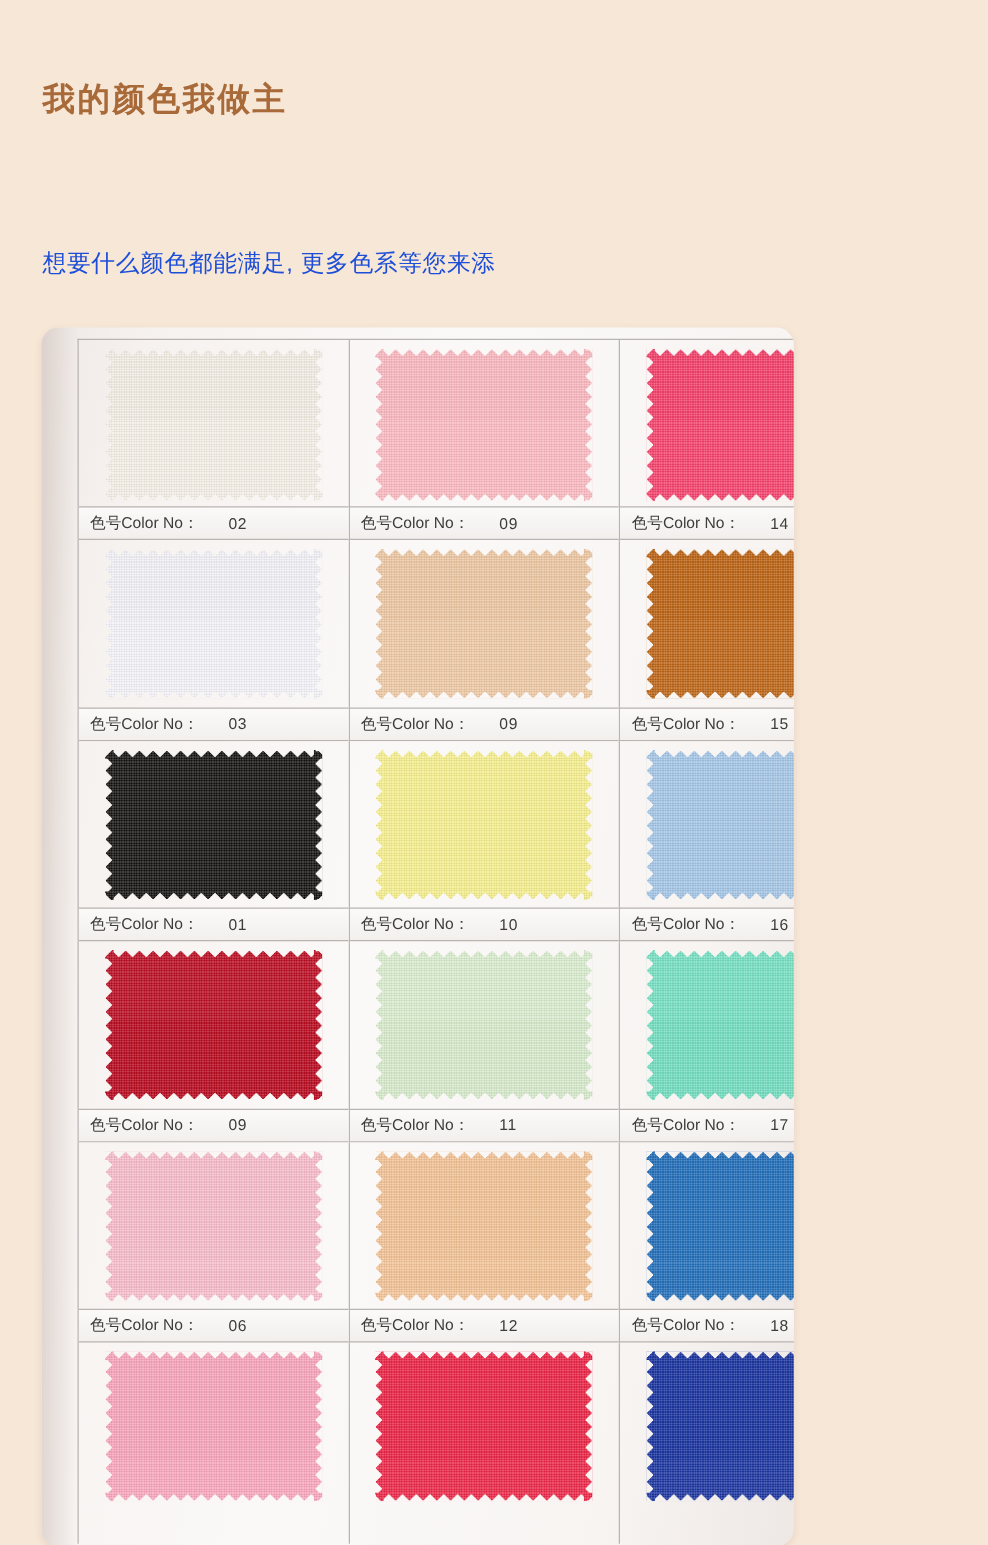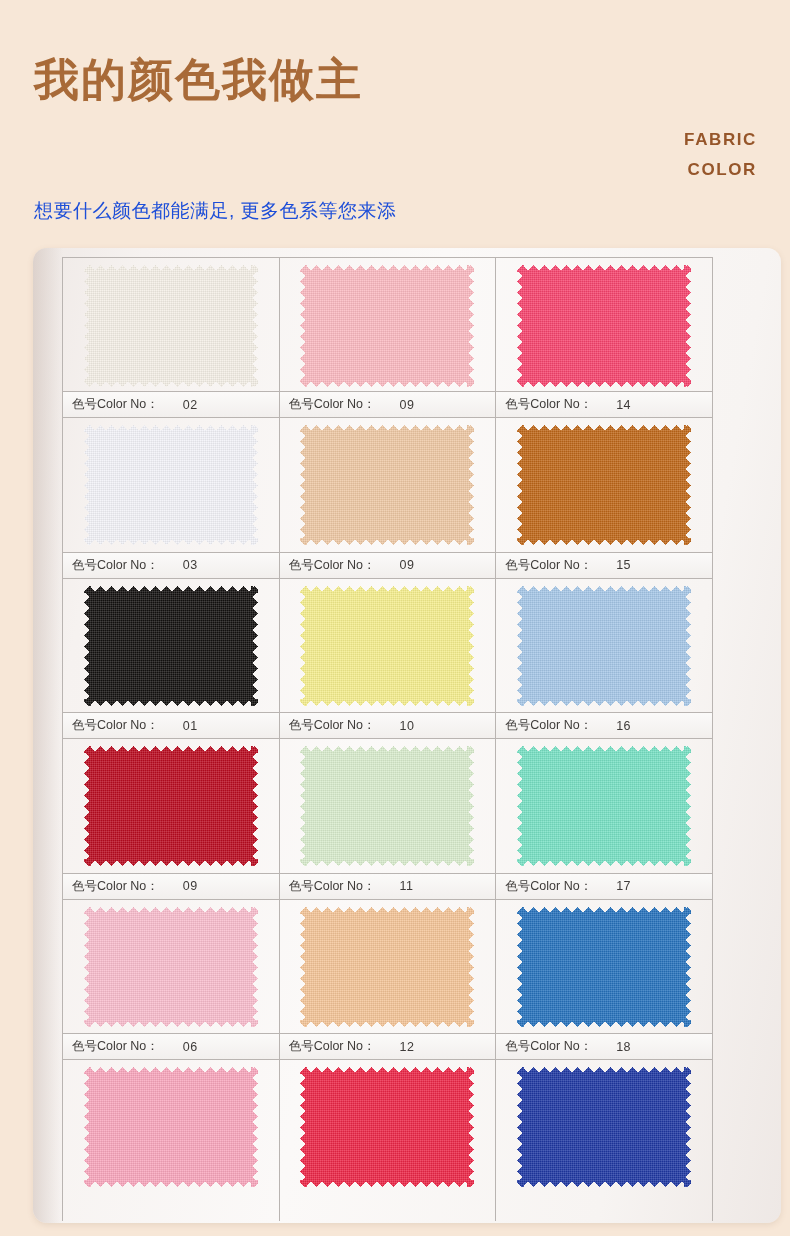"我的颜色我做主" .title-line { font-size: 45px -> 26px }
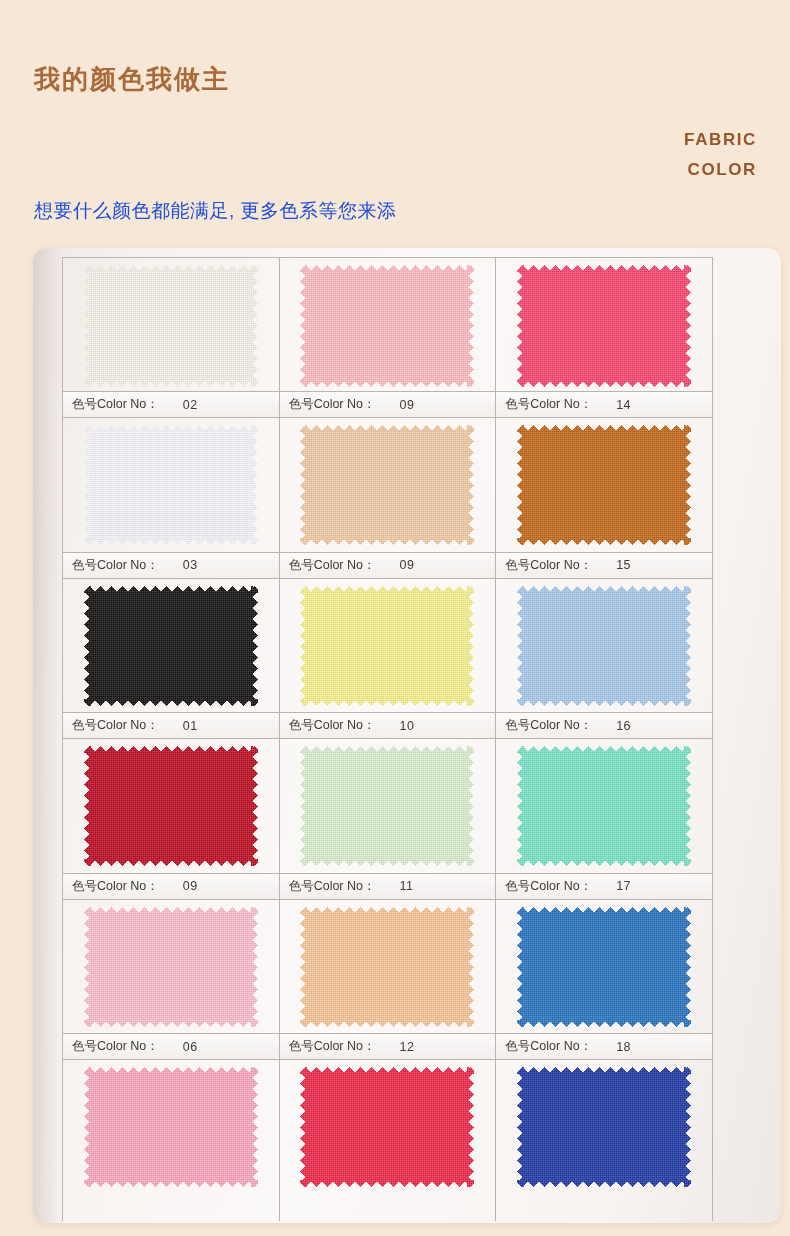"FABRIC" div.fabric-color { html: <div> <div>FABRIC</div> <div>COLOR</div> </div> -> none }
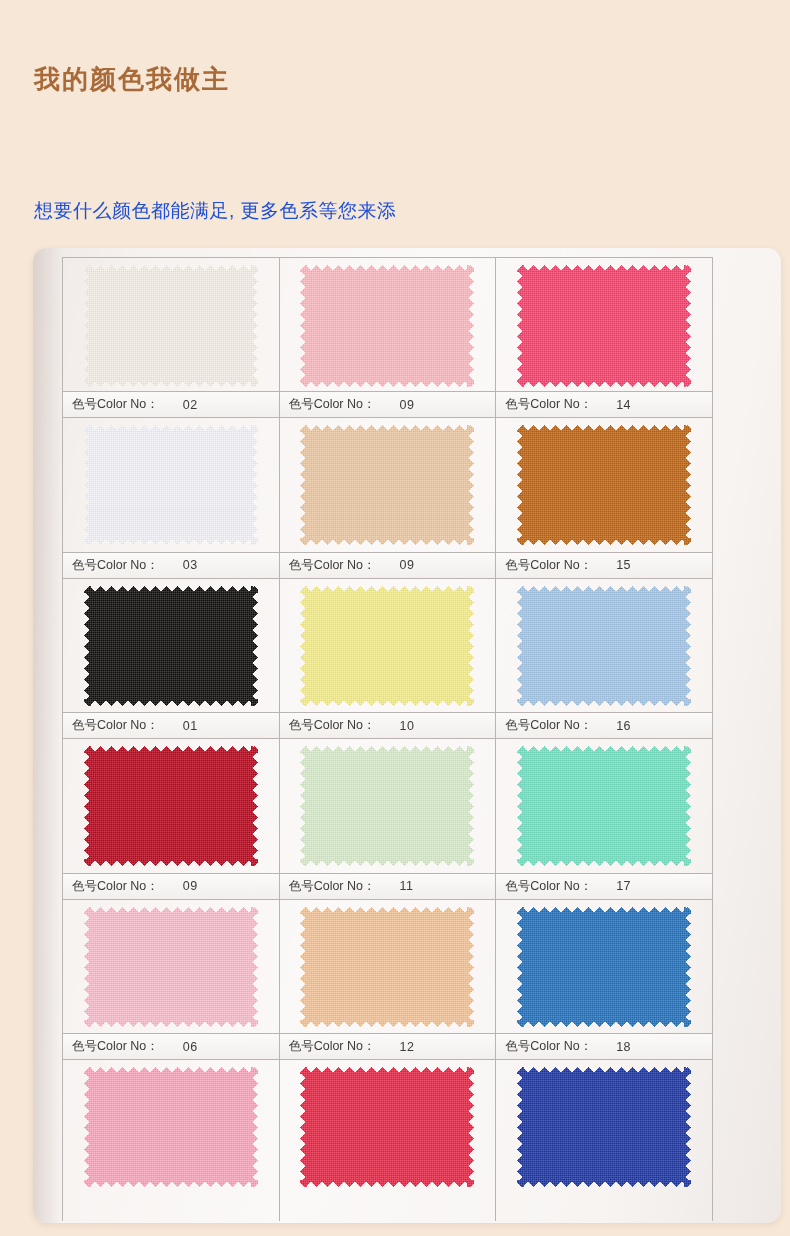"色号Color No：" .card { top: 248px -> 262px; width: 748px -> 602px }
